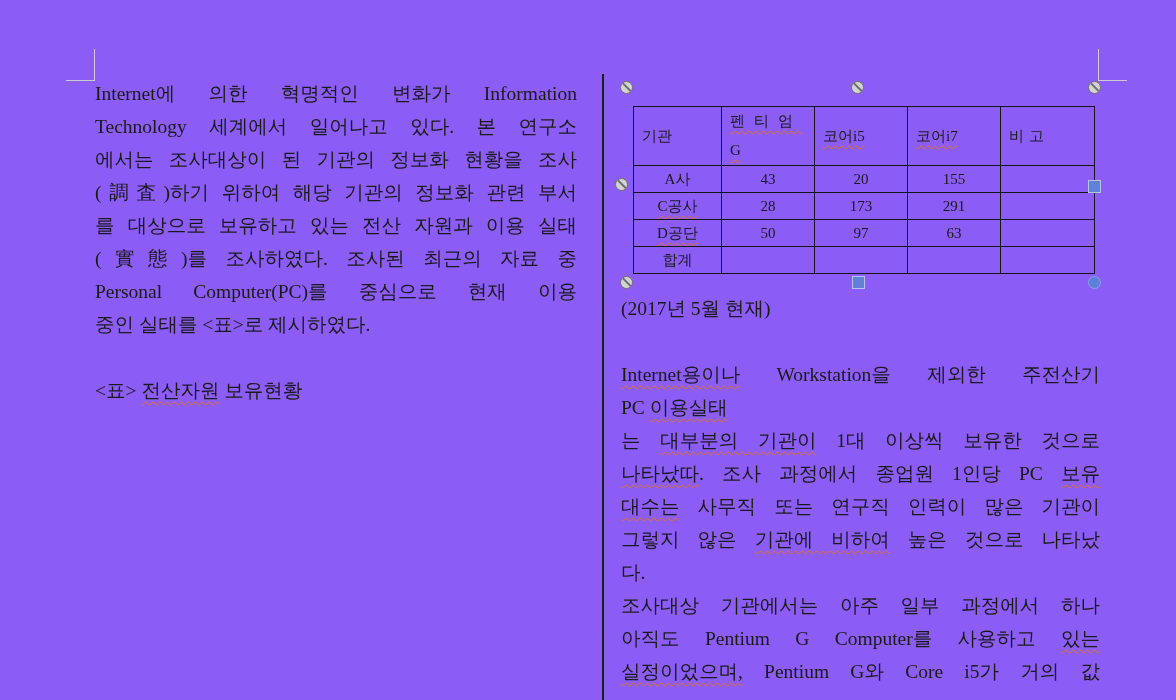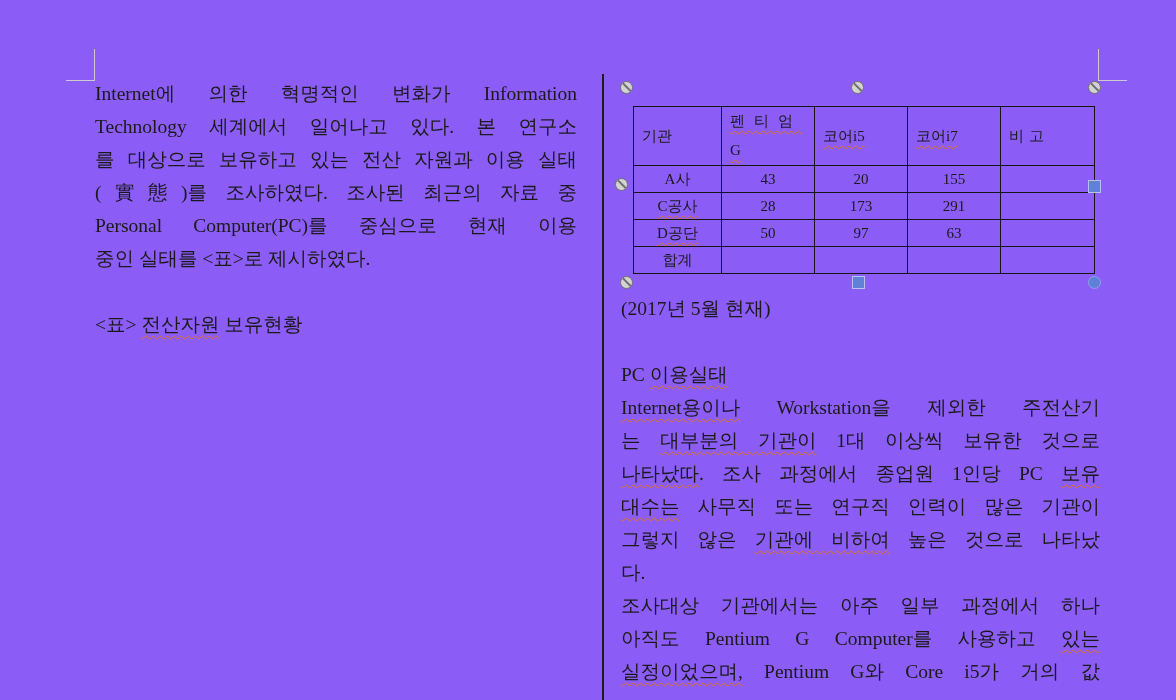"에서는 조사대상이 된 기관의 정보화" div.tl { html: none -> <div><span>에서는 조사대상이 된 기관의 정보화 현황을 조사</span></div> }
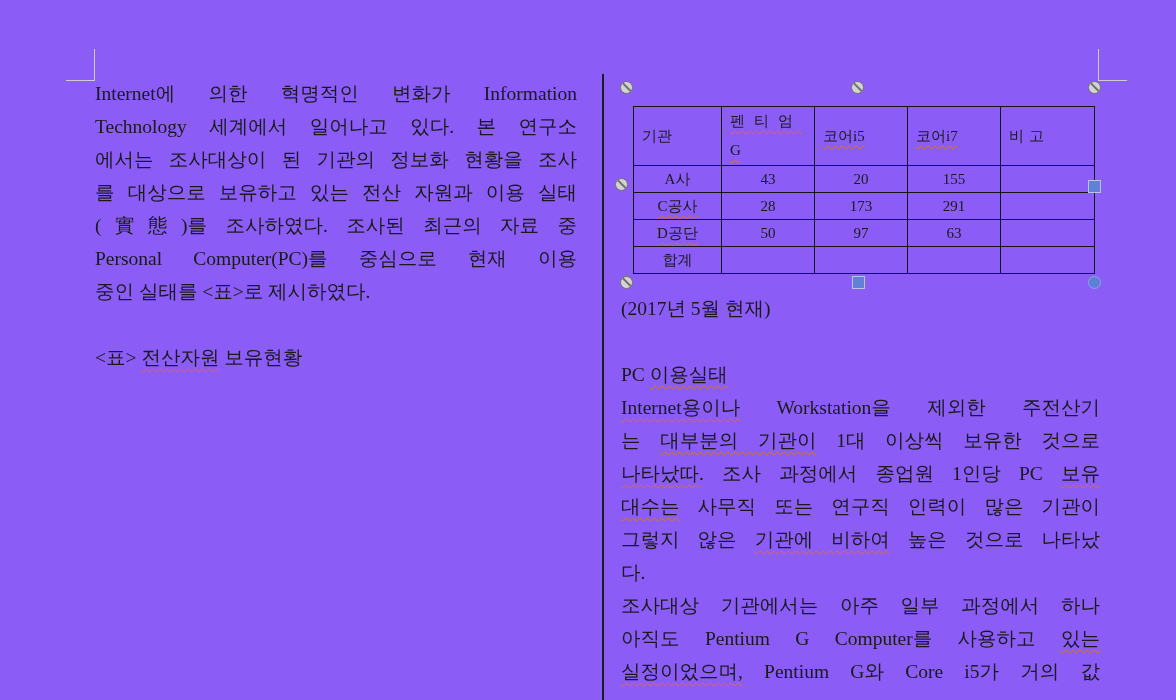"(調査)하기 위하여 해당 기관의 정보화" div.tl { html: none -> <div><span>(調査)하기 위하여 해당 기관의 정보화 관련 부서</span></div> }
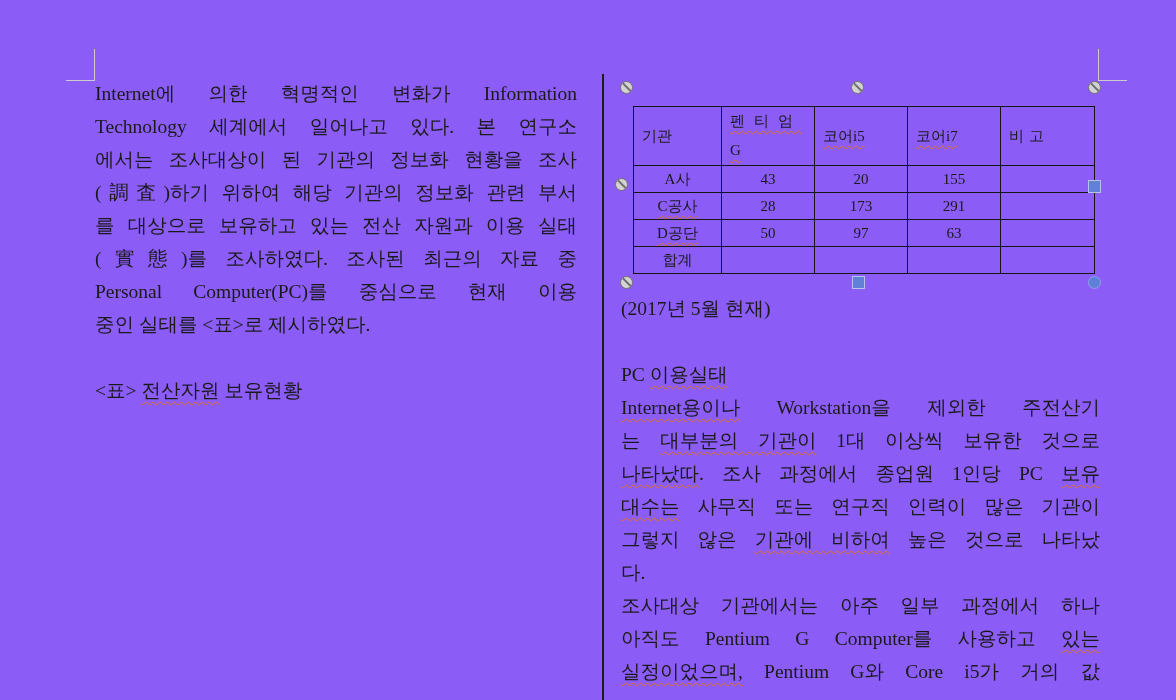"PC 이용실태" div.tl { order: before "Internet용이나 Workstation을 제외한 주전산기" -> after "Internet용이나 Workstation을 제외한 주전산기" }
